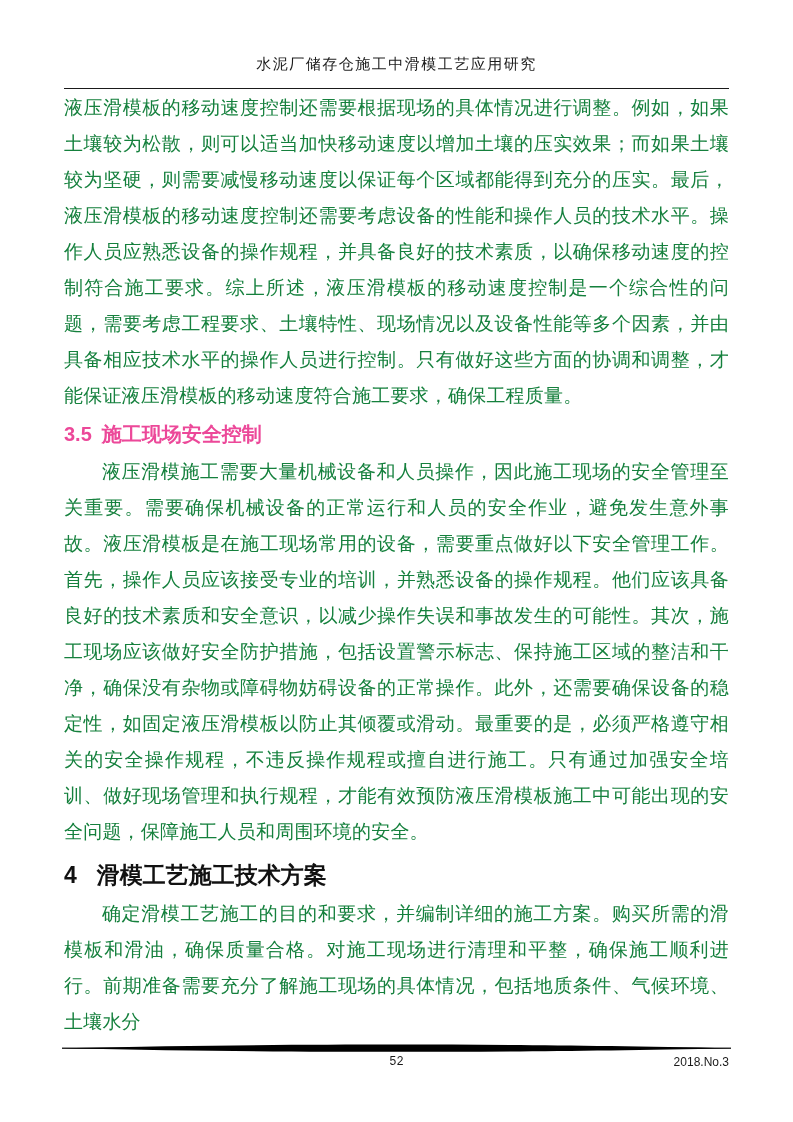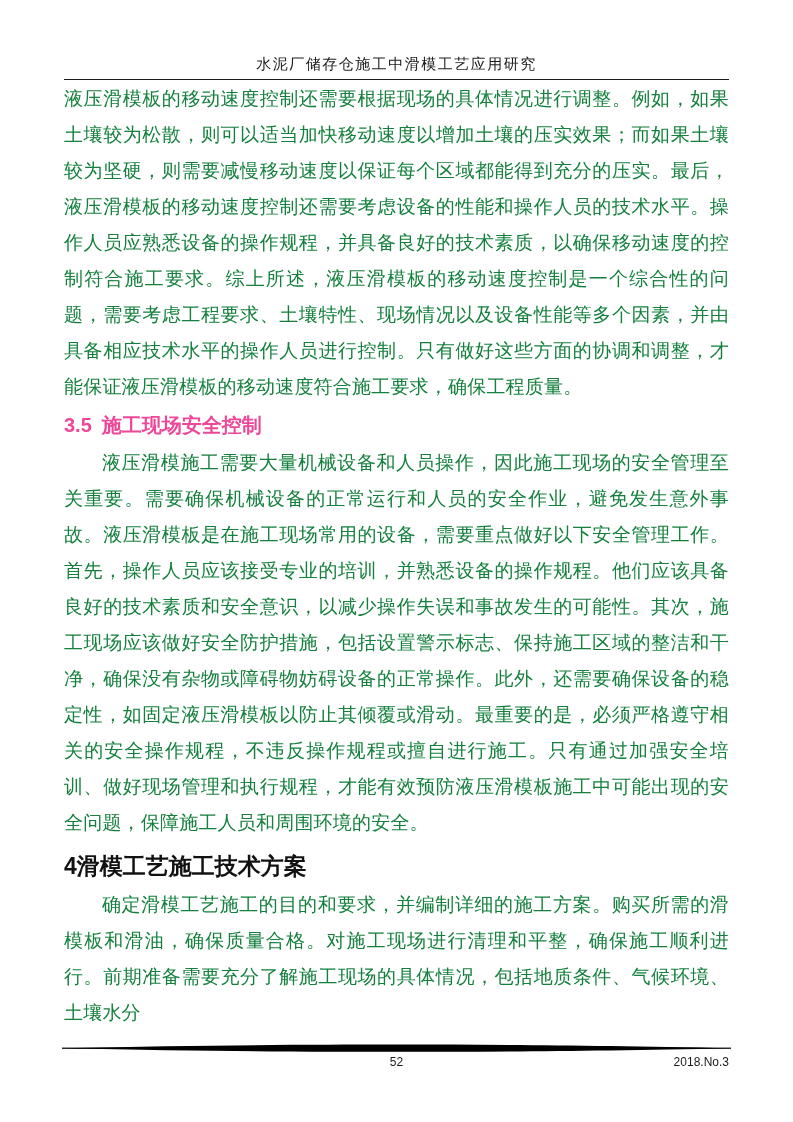"水泥厂储存仓施工中滑模工艺应用研究" .page-header { padding-bottom: 5px -> 14px }
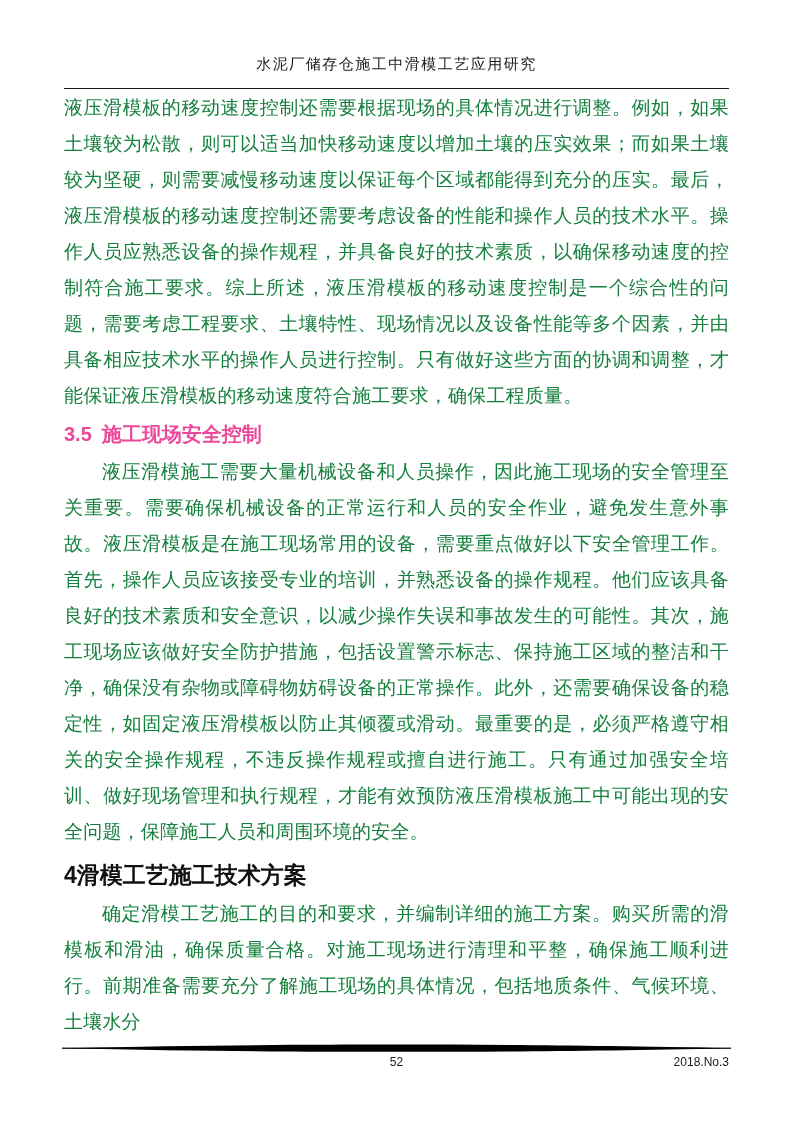"滑模工艺施工技术方案" .h-chapter .h-title { margin-left: none -> 20px }
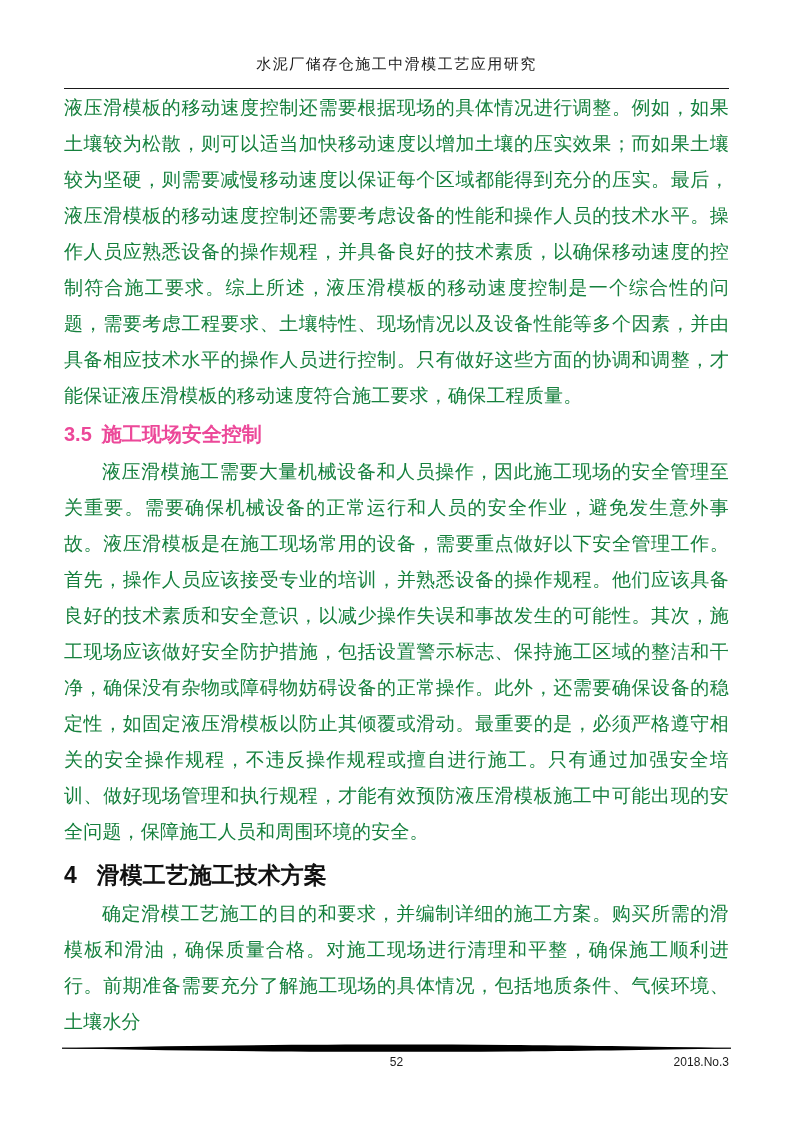"52" .page-number { font-family: none -> Liberation Mono, monospace }
